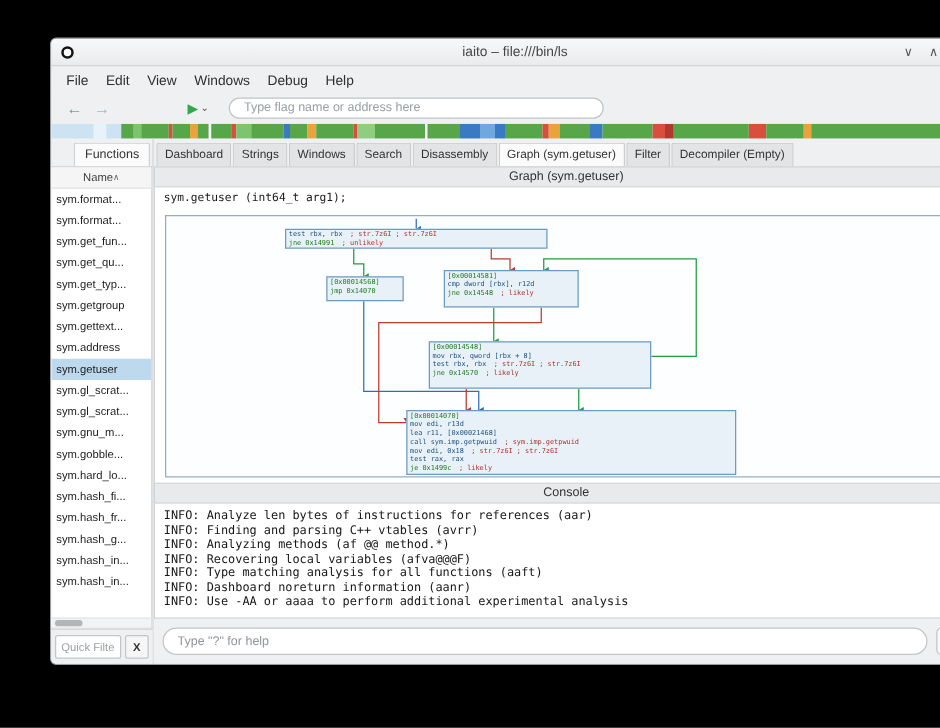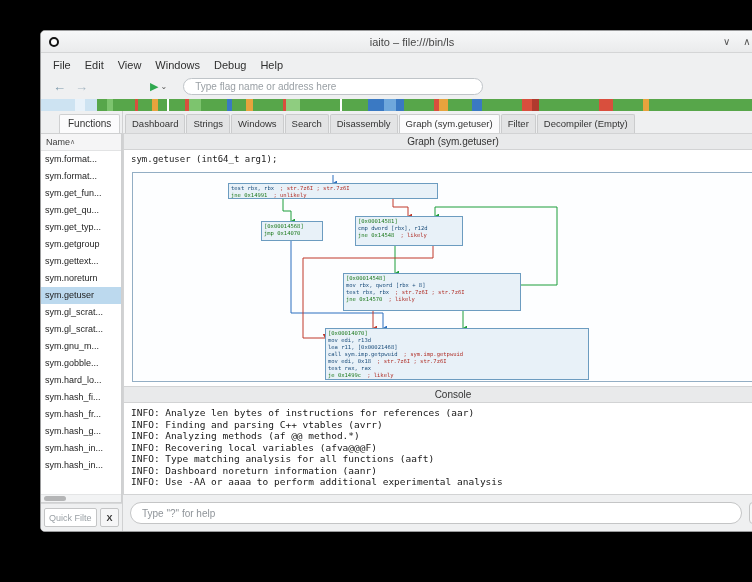"Name" .fn-header { justify-content: flex-start -> center }
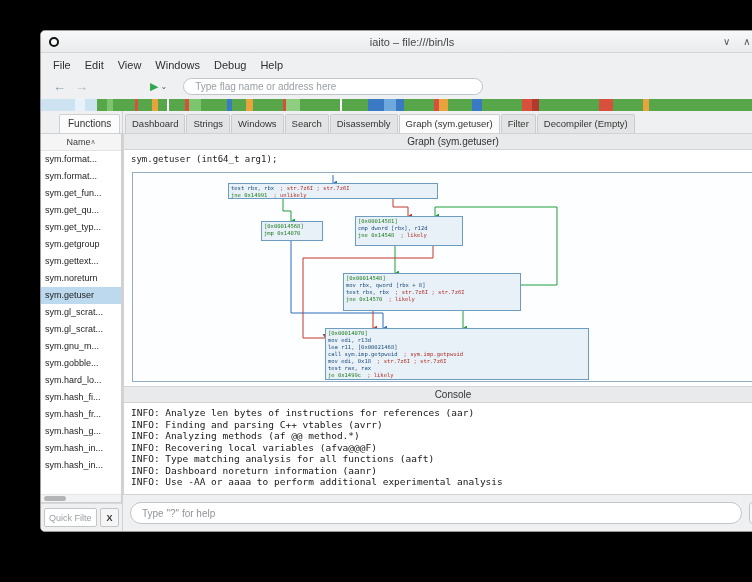"sym.noreturn" div.fn-item { text: sym.noreturn -> sym.address }
